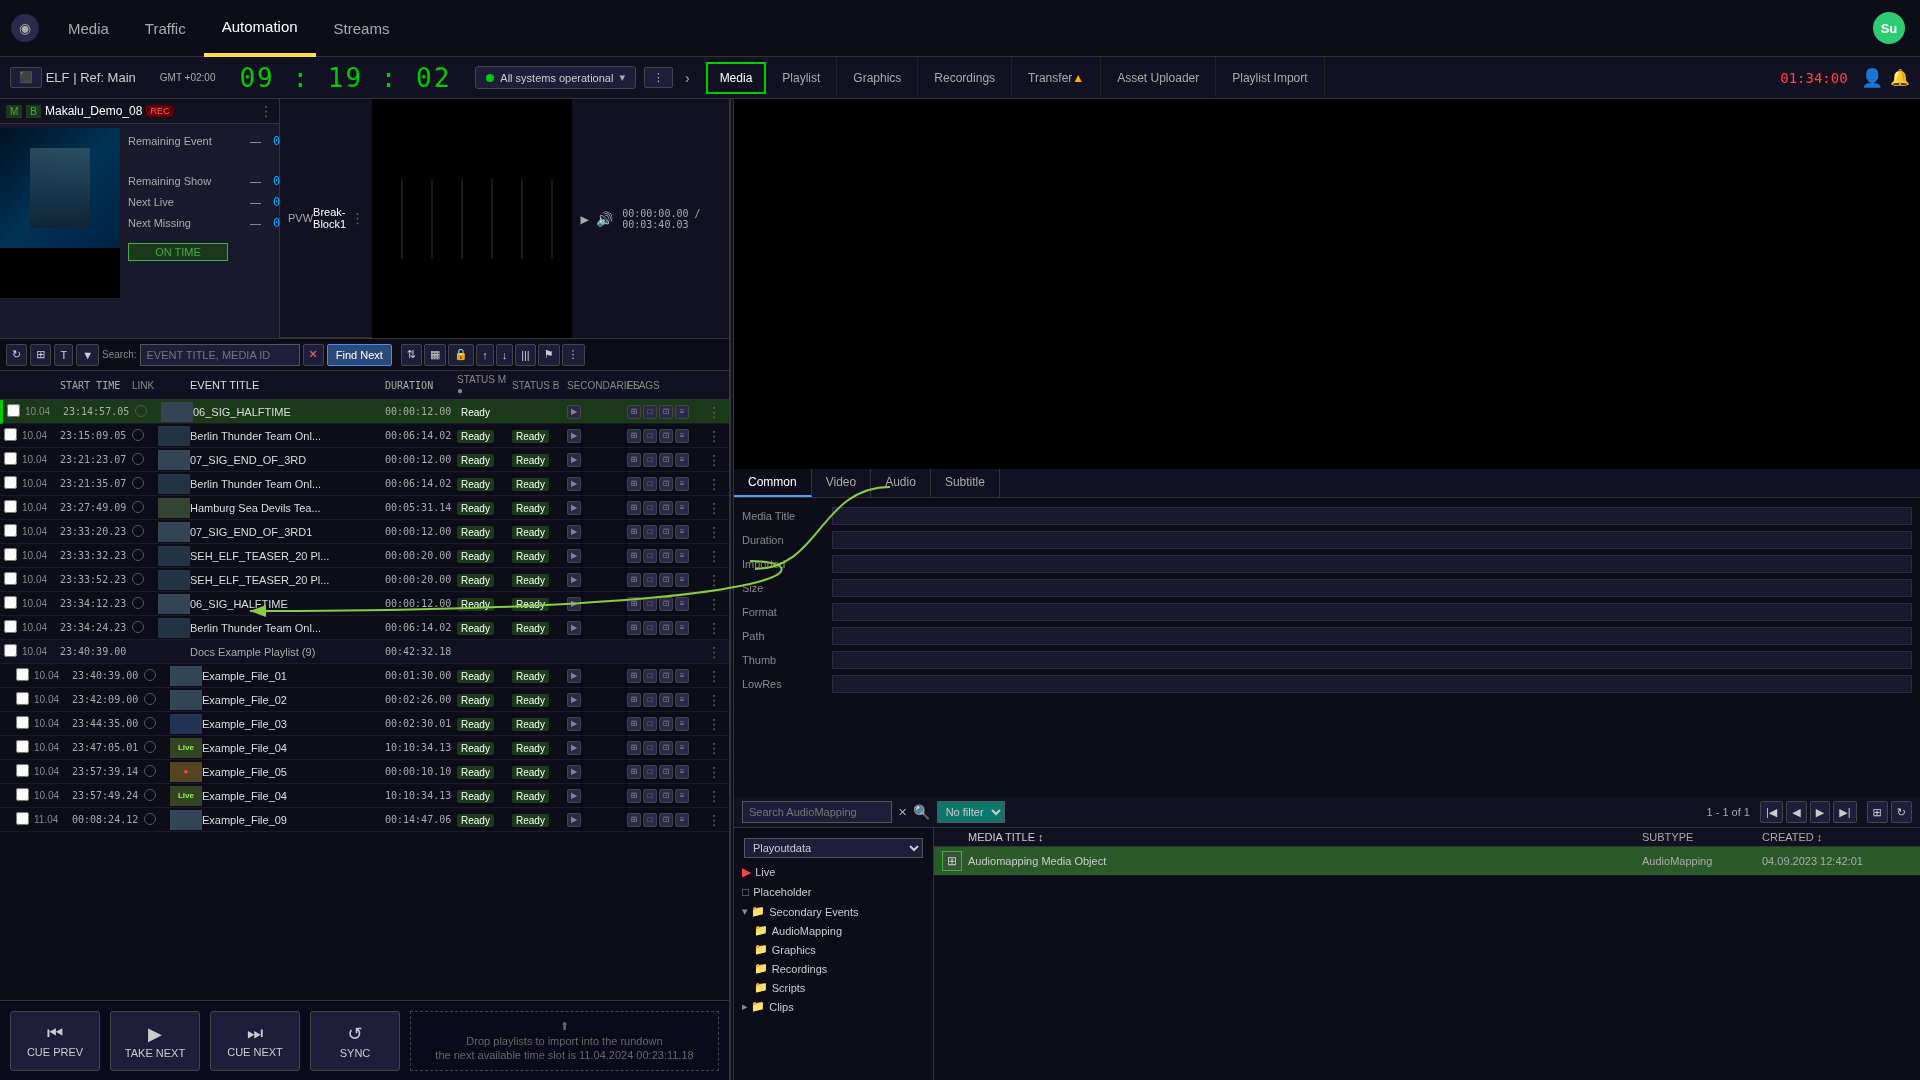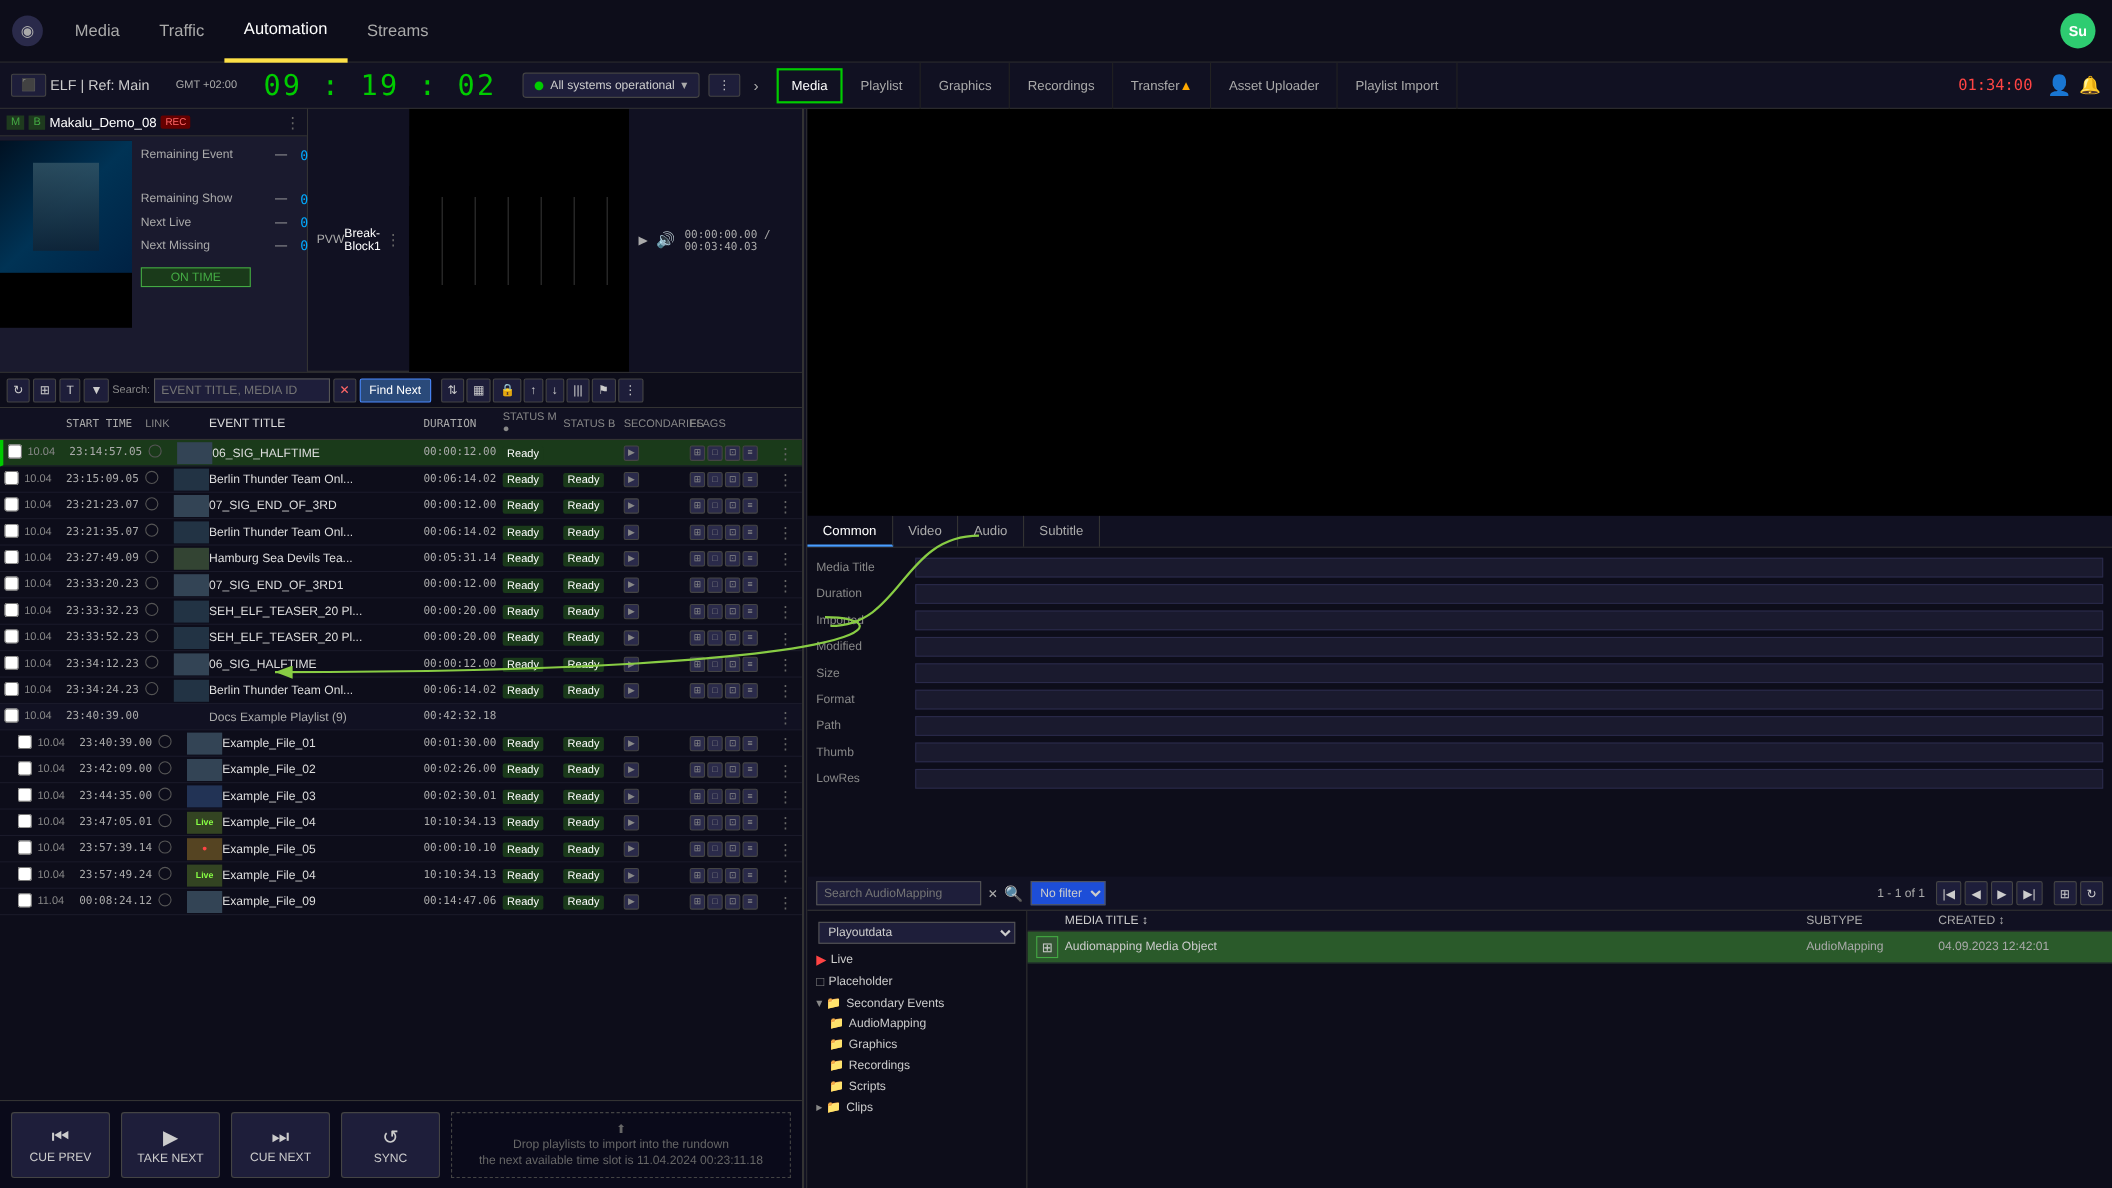"Modified" div.prop-row { html: <div> <span>Modified</span> <div></div> </div> -> none }
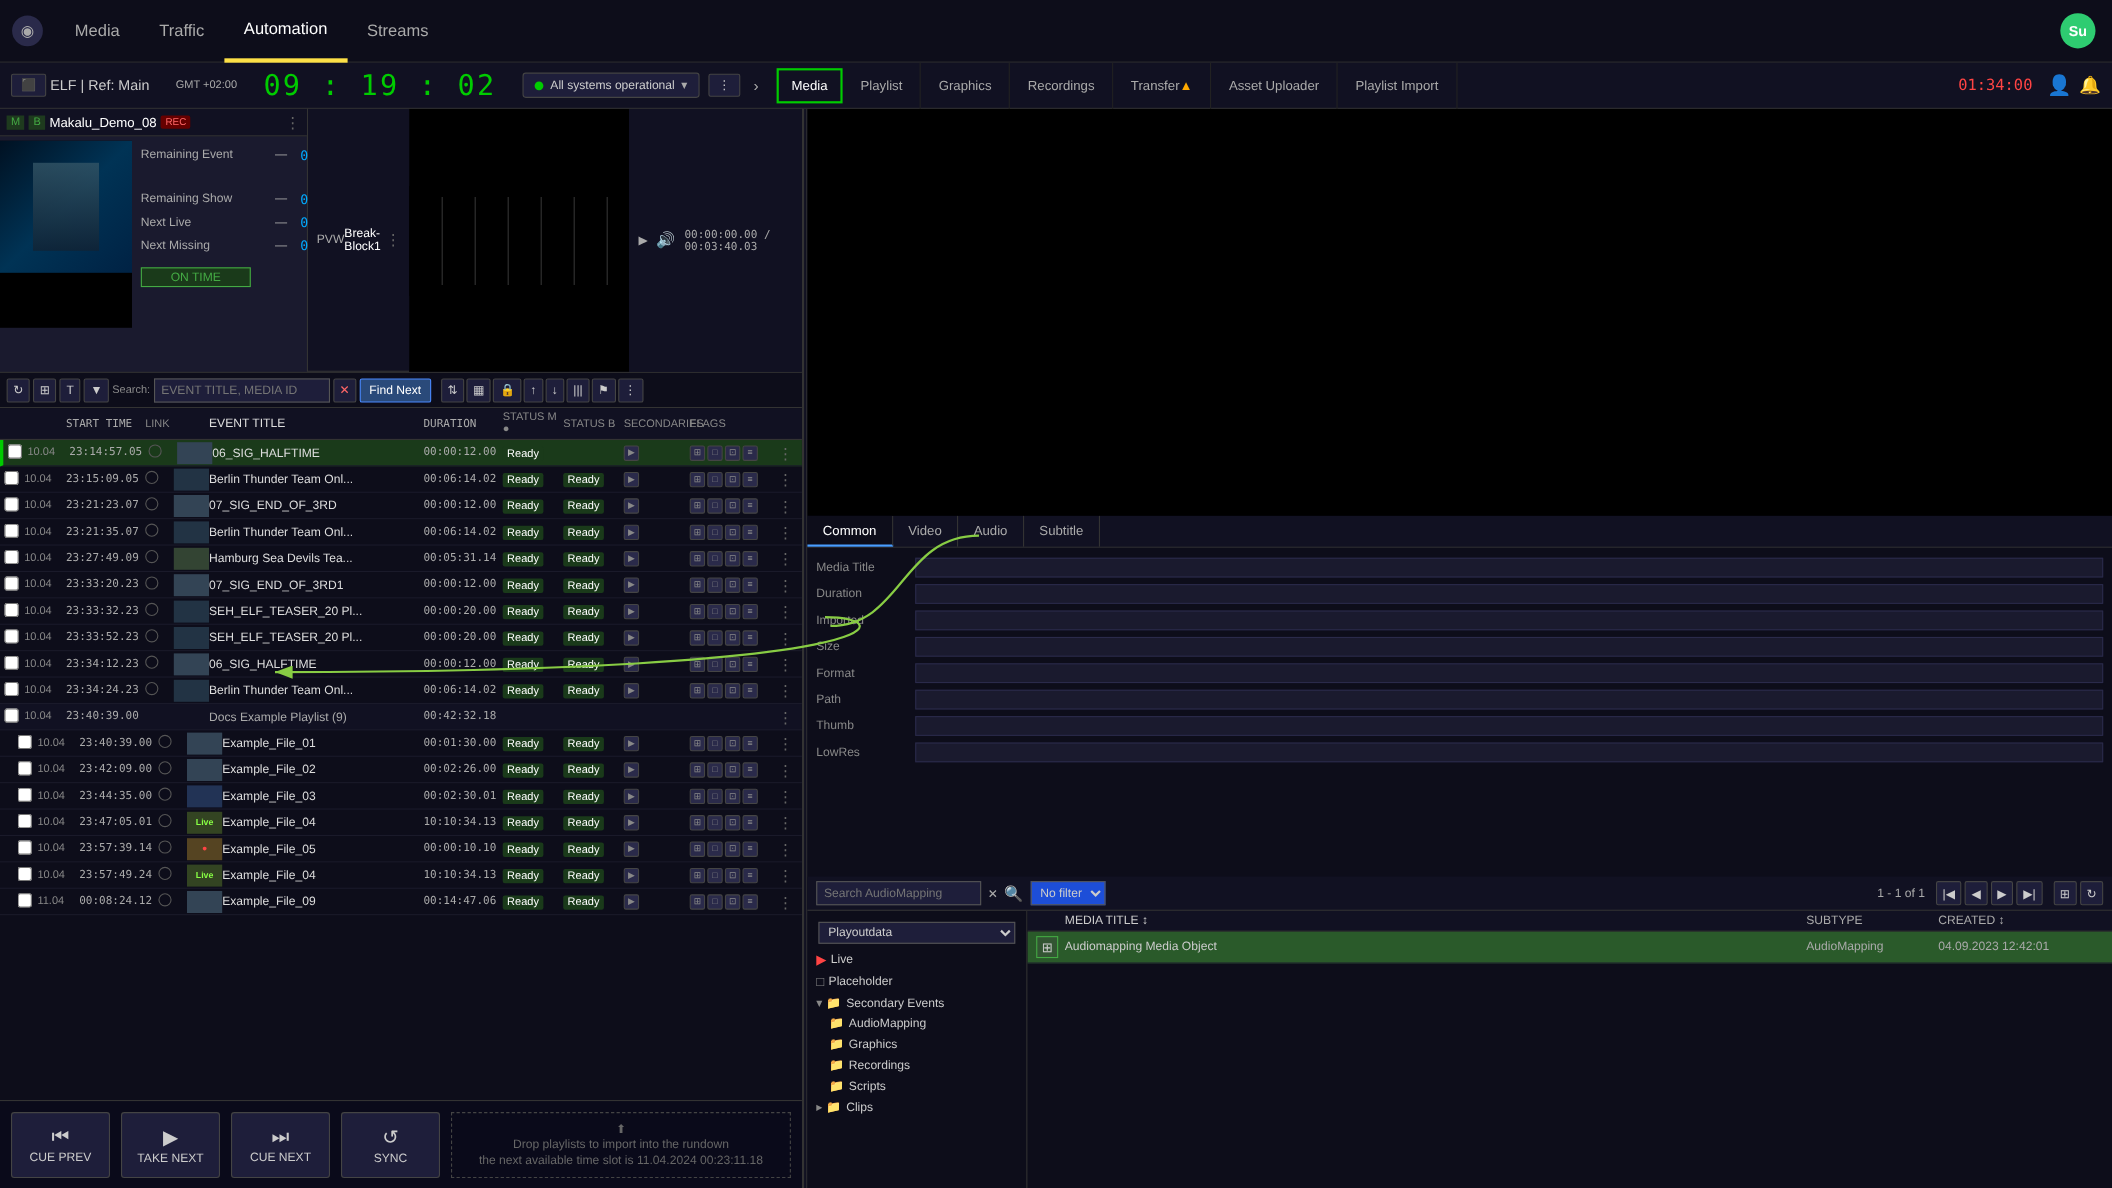"No filter" .filter-select { background: #1d4ed8 -> #0f766e }
